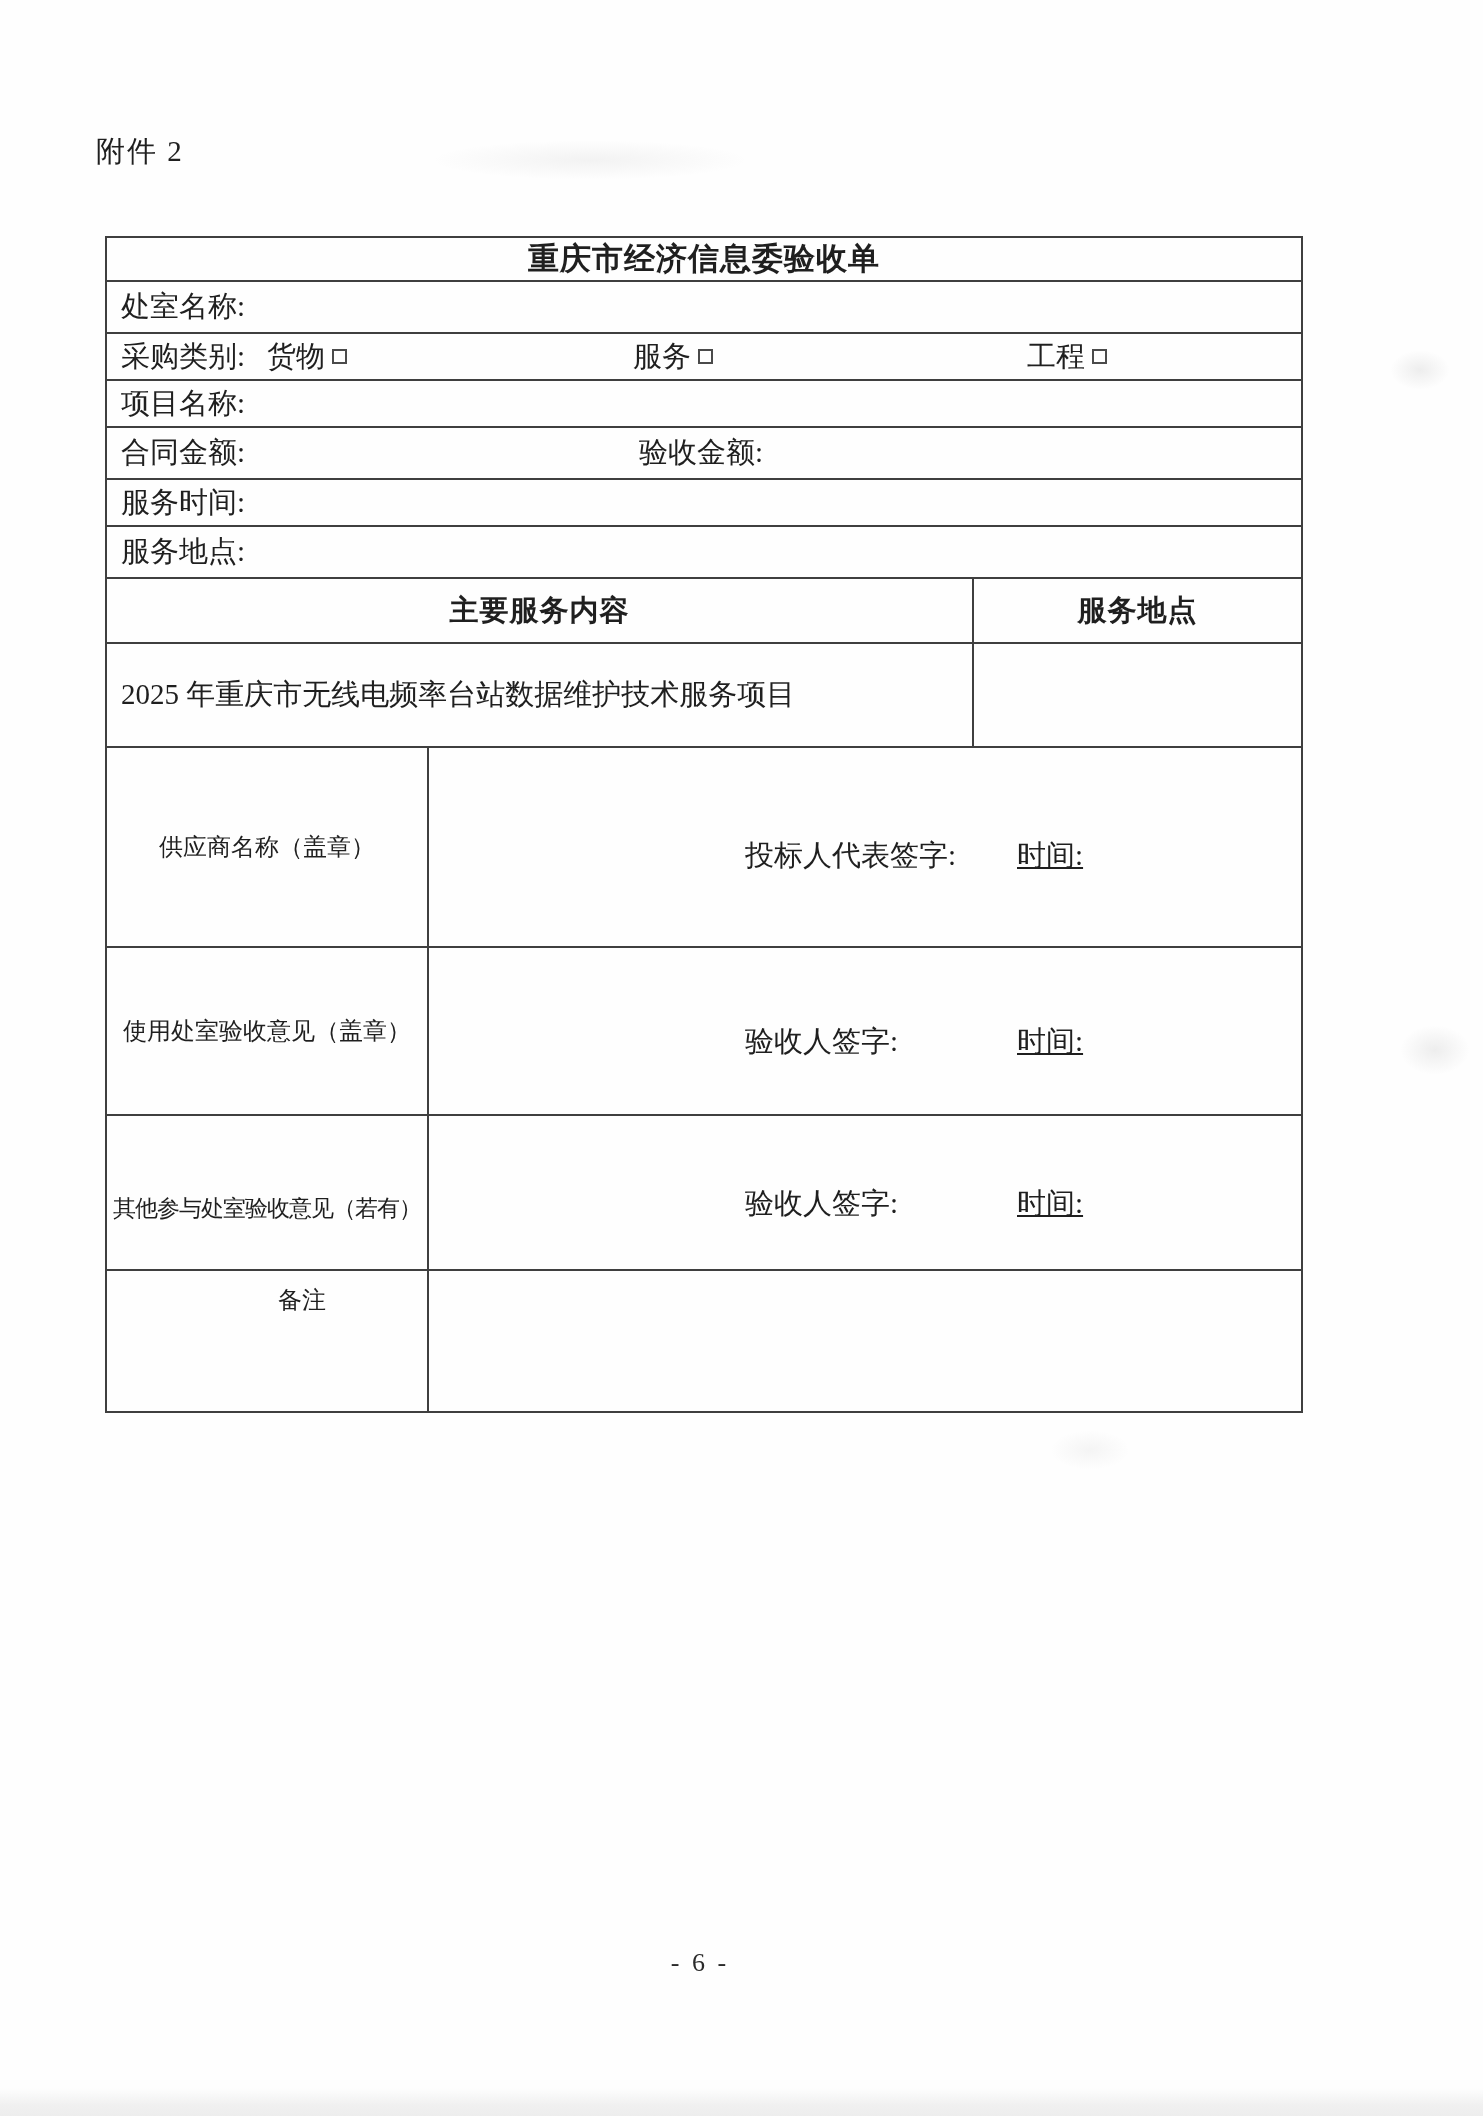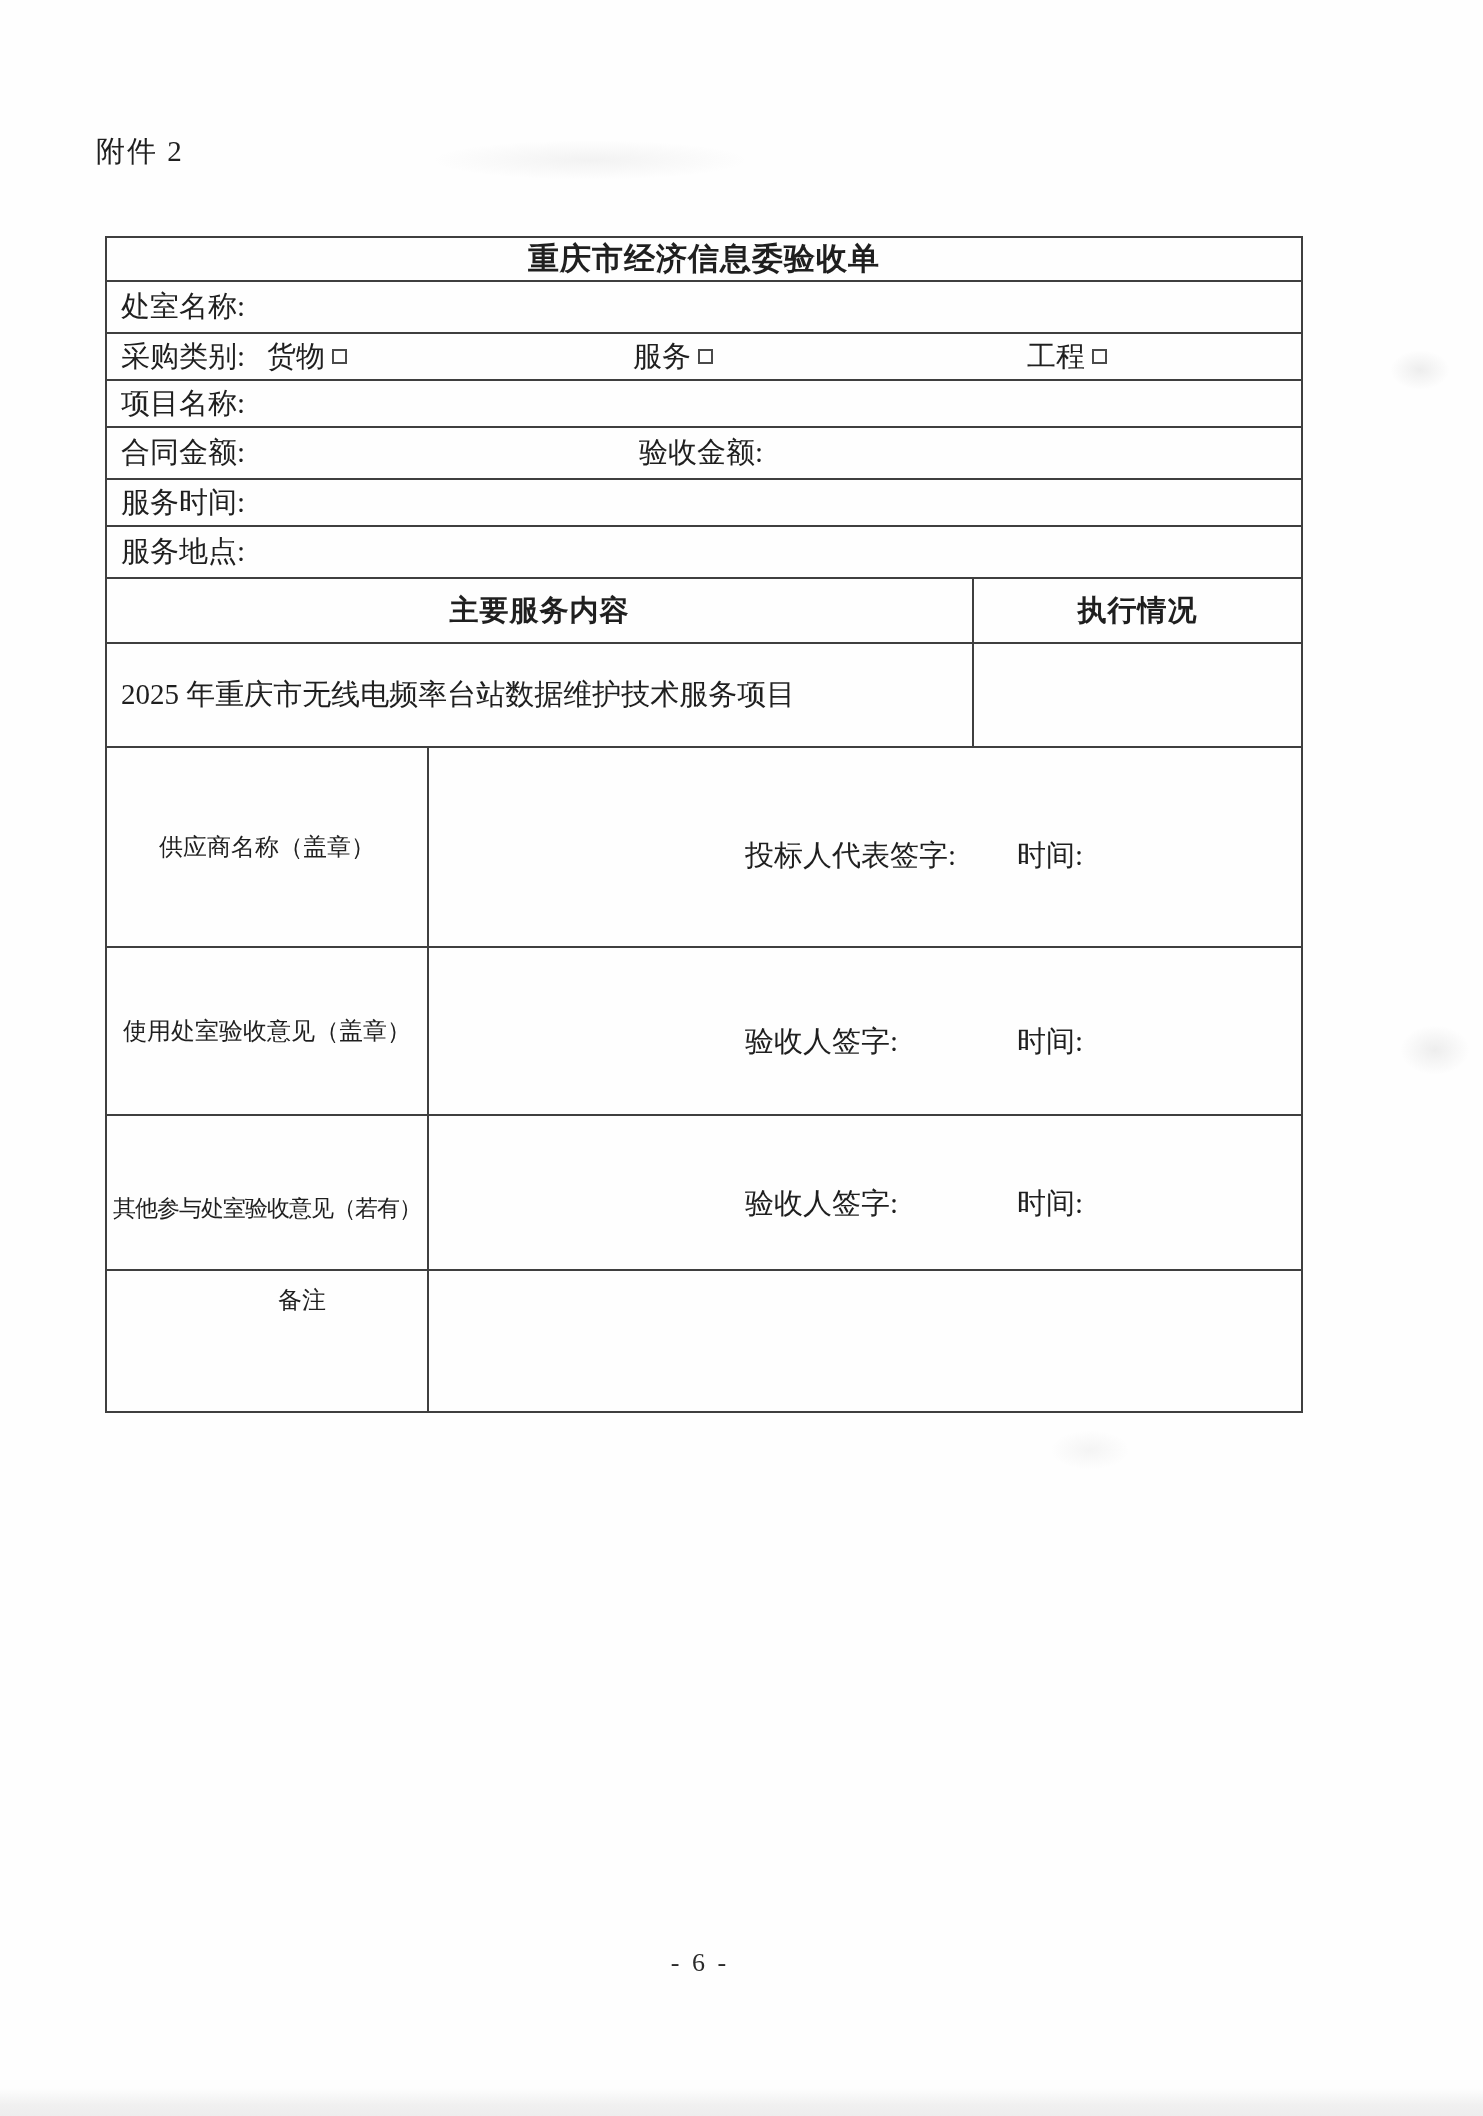"执行情况" div.head-txt { text: 执行情况 -> 服务地点 }
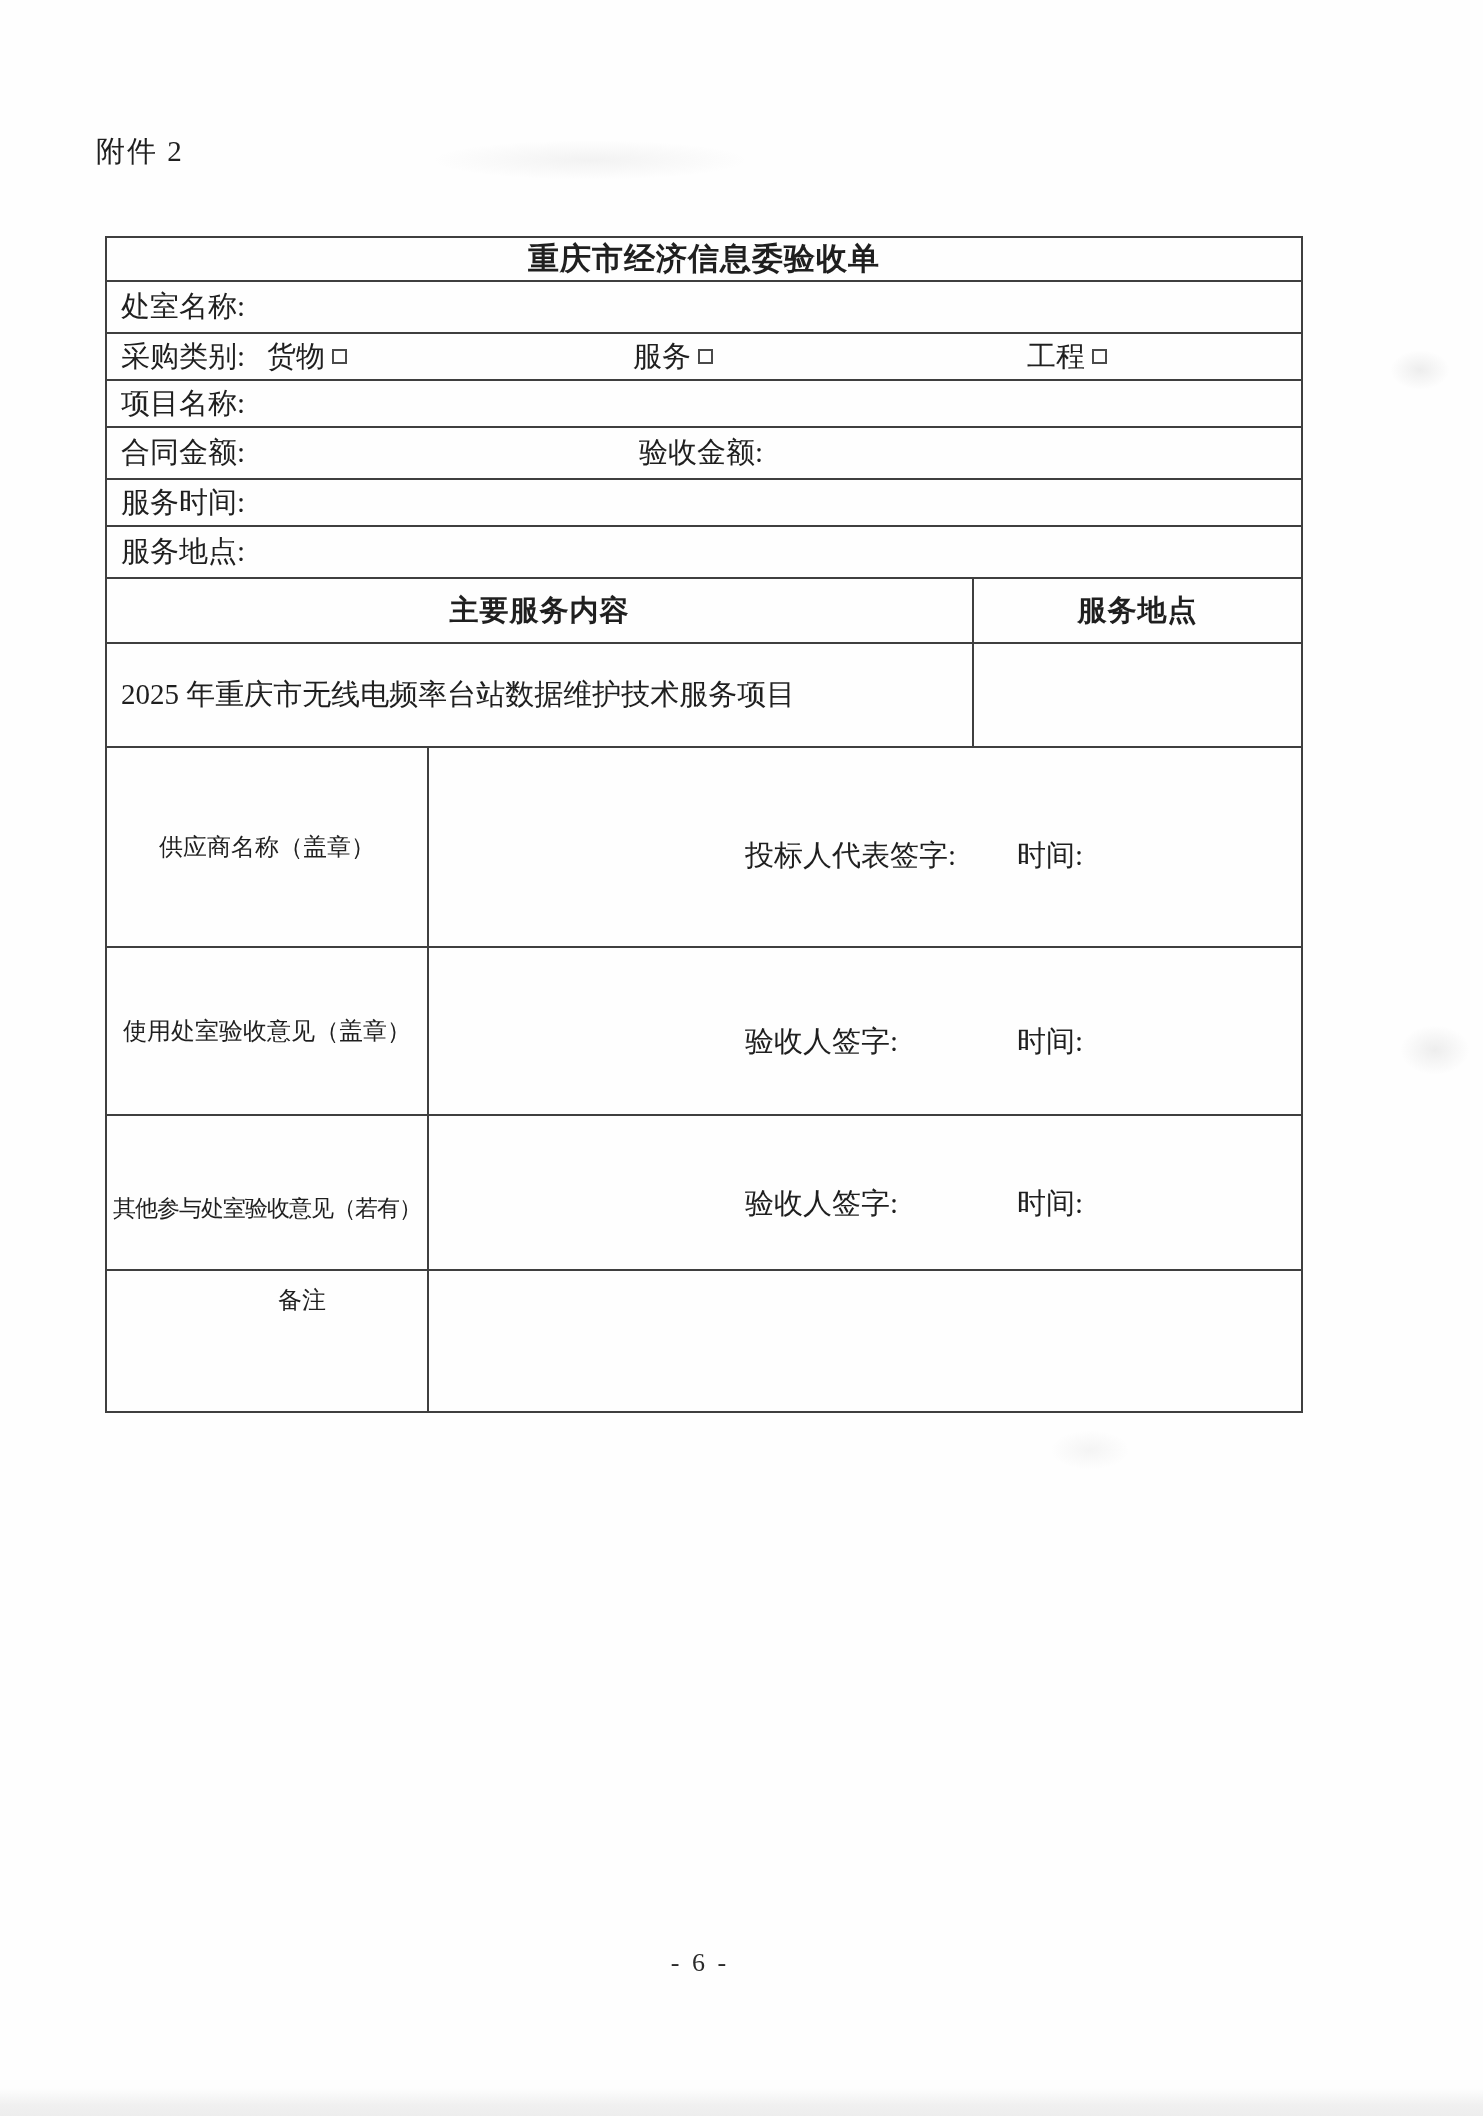"时间:" .signline .time { text-decoration: none -> underline }
